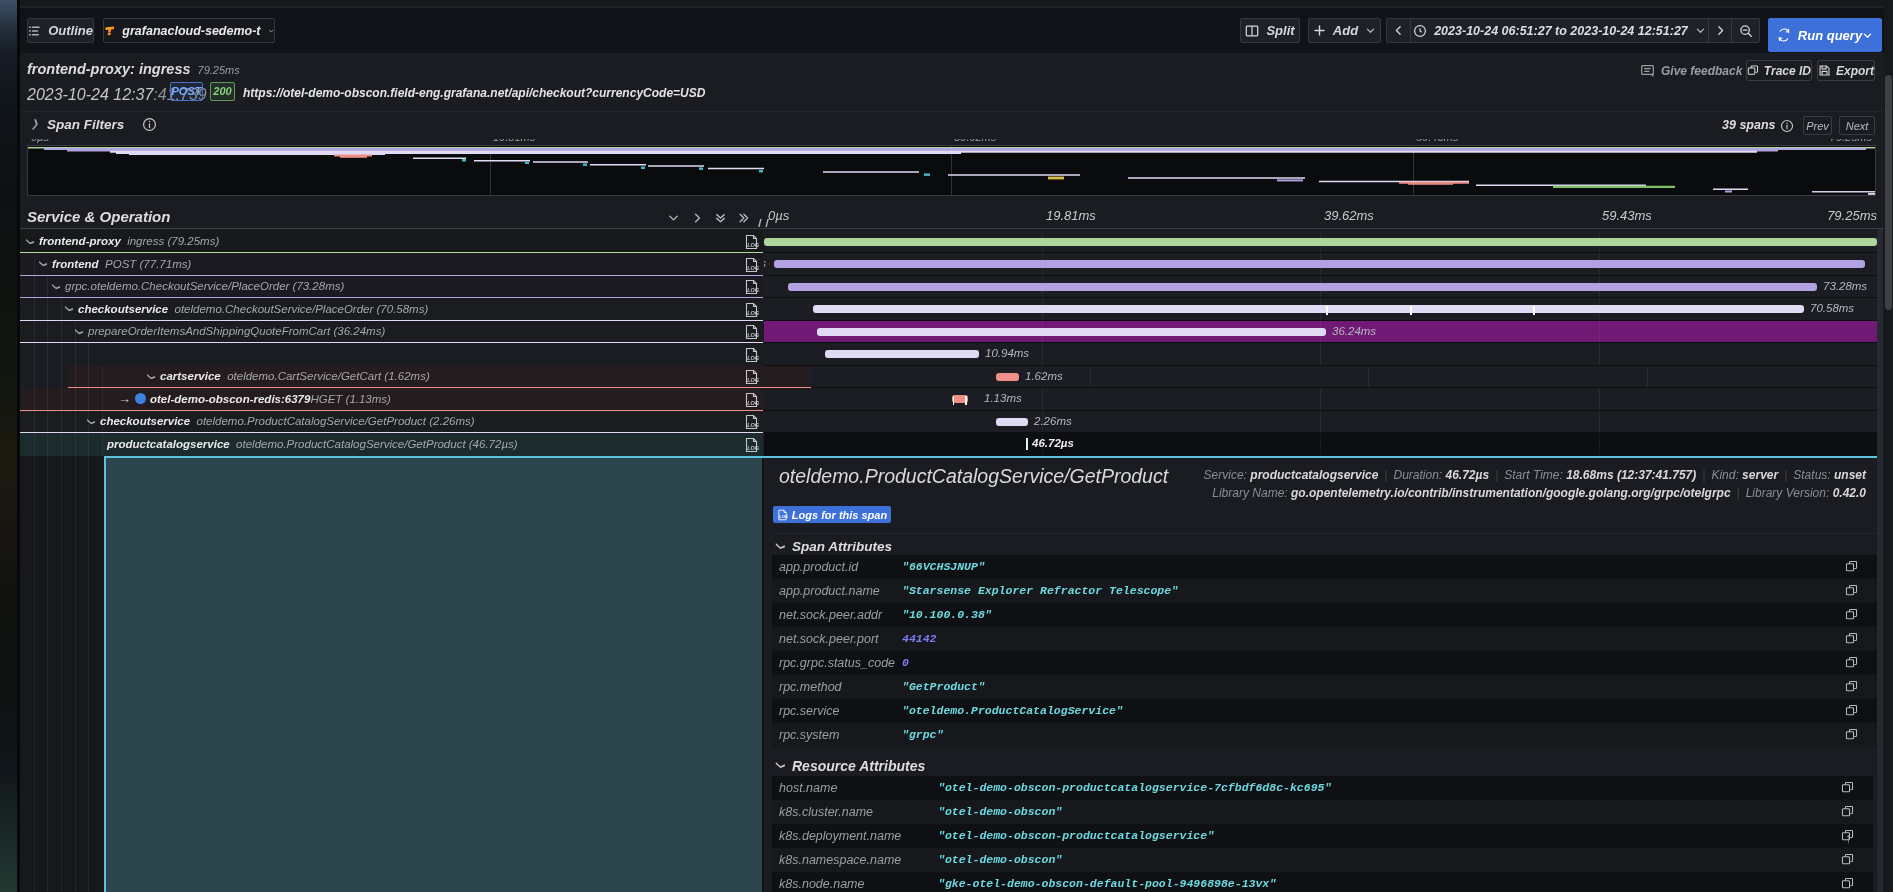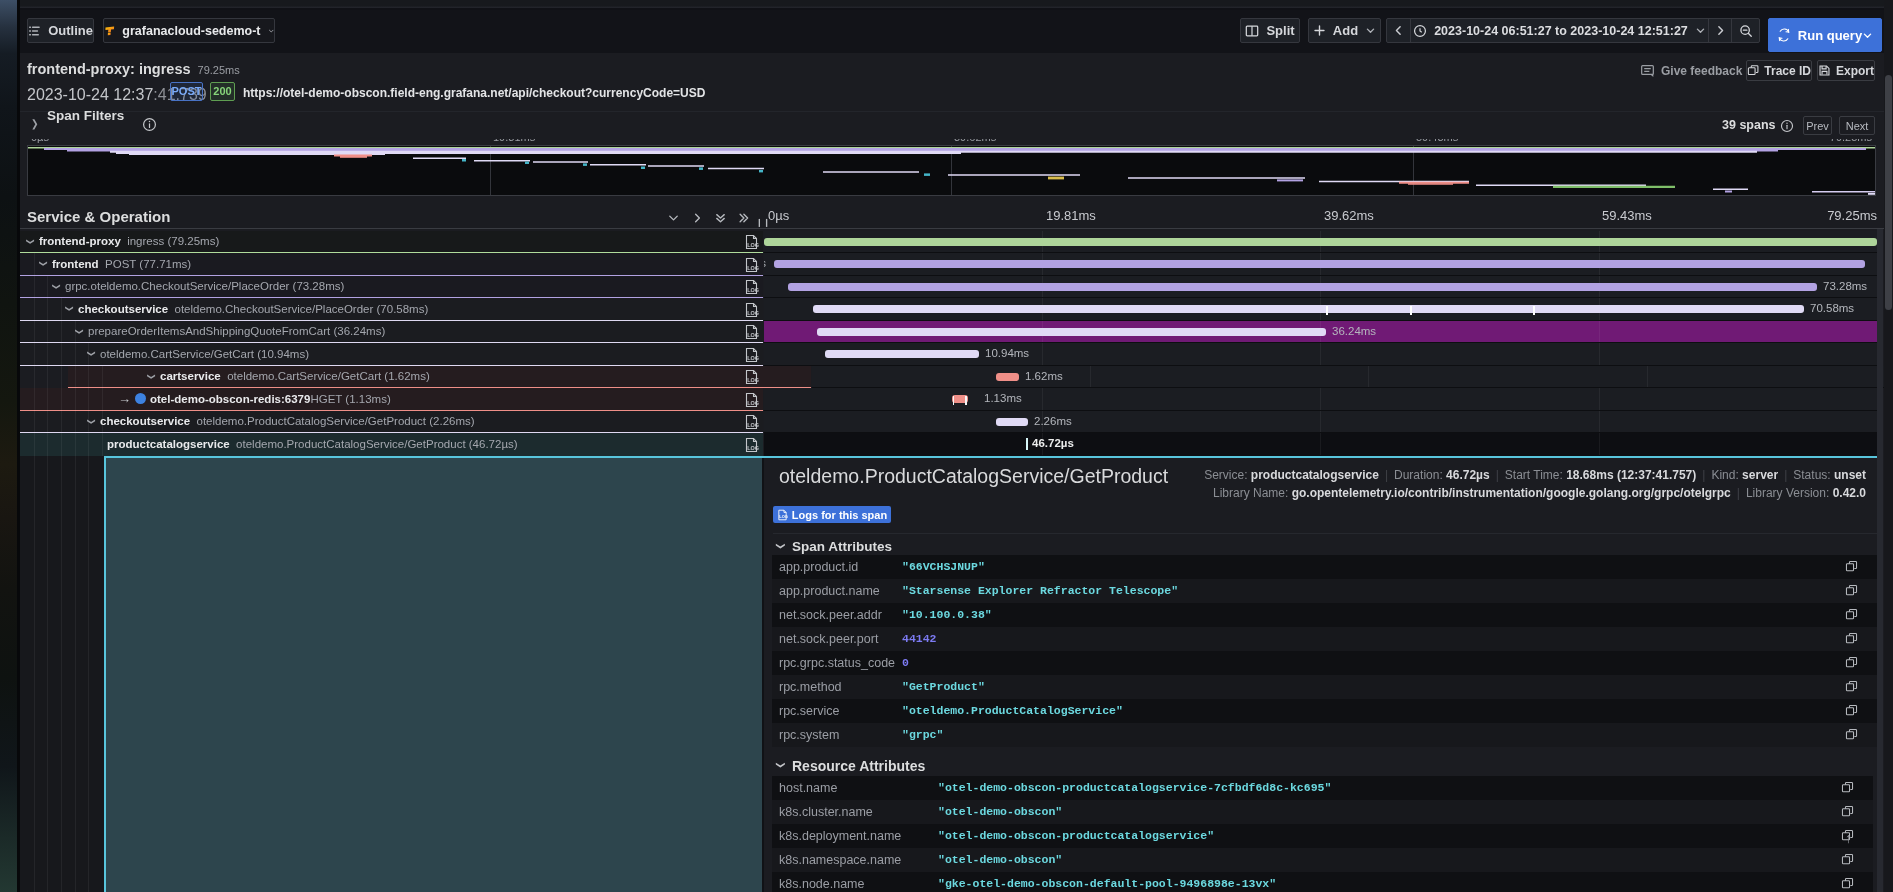"Outline" #stage { font-style: none -> italic }
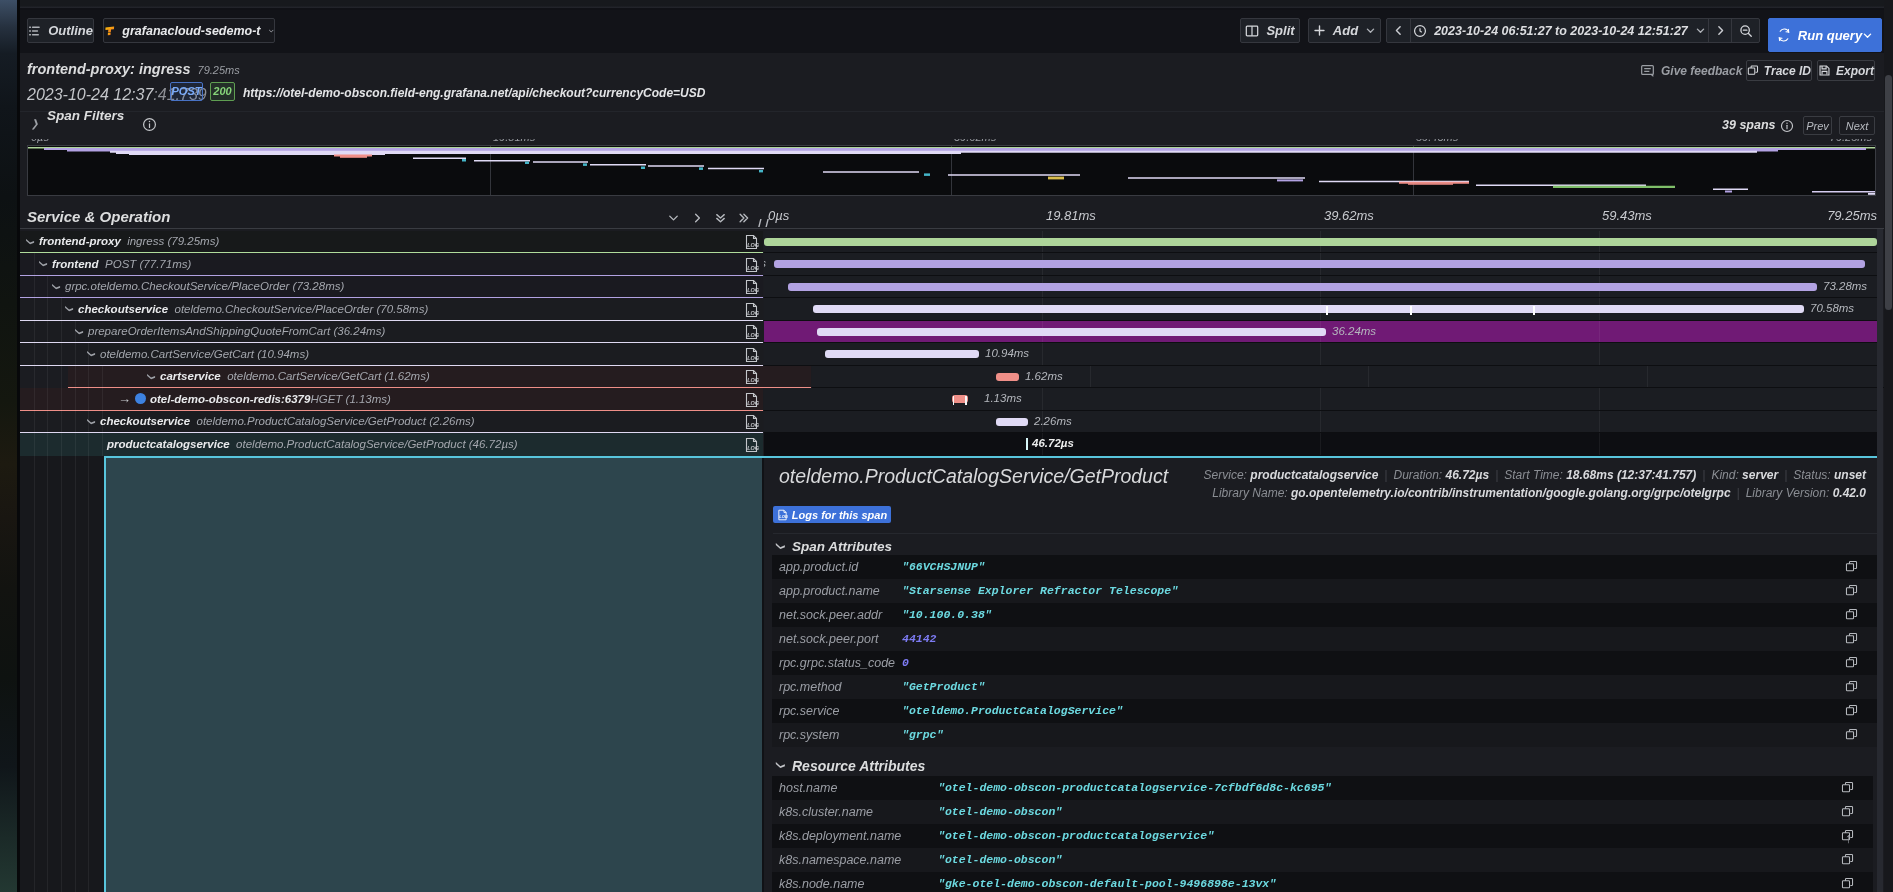"Span Filters" div.abs { top: 108px -> 117px }
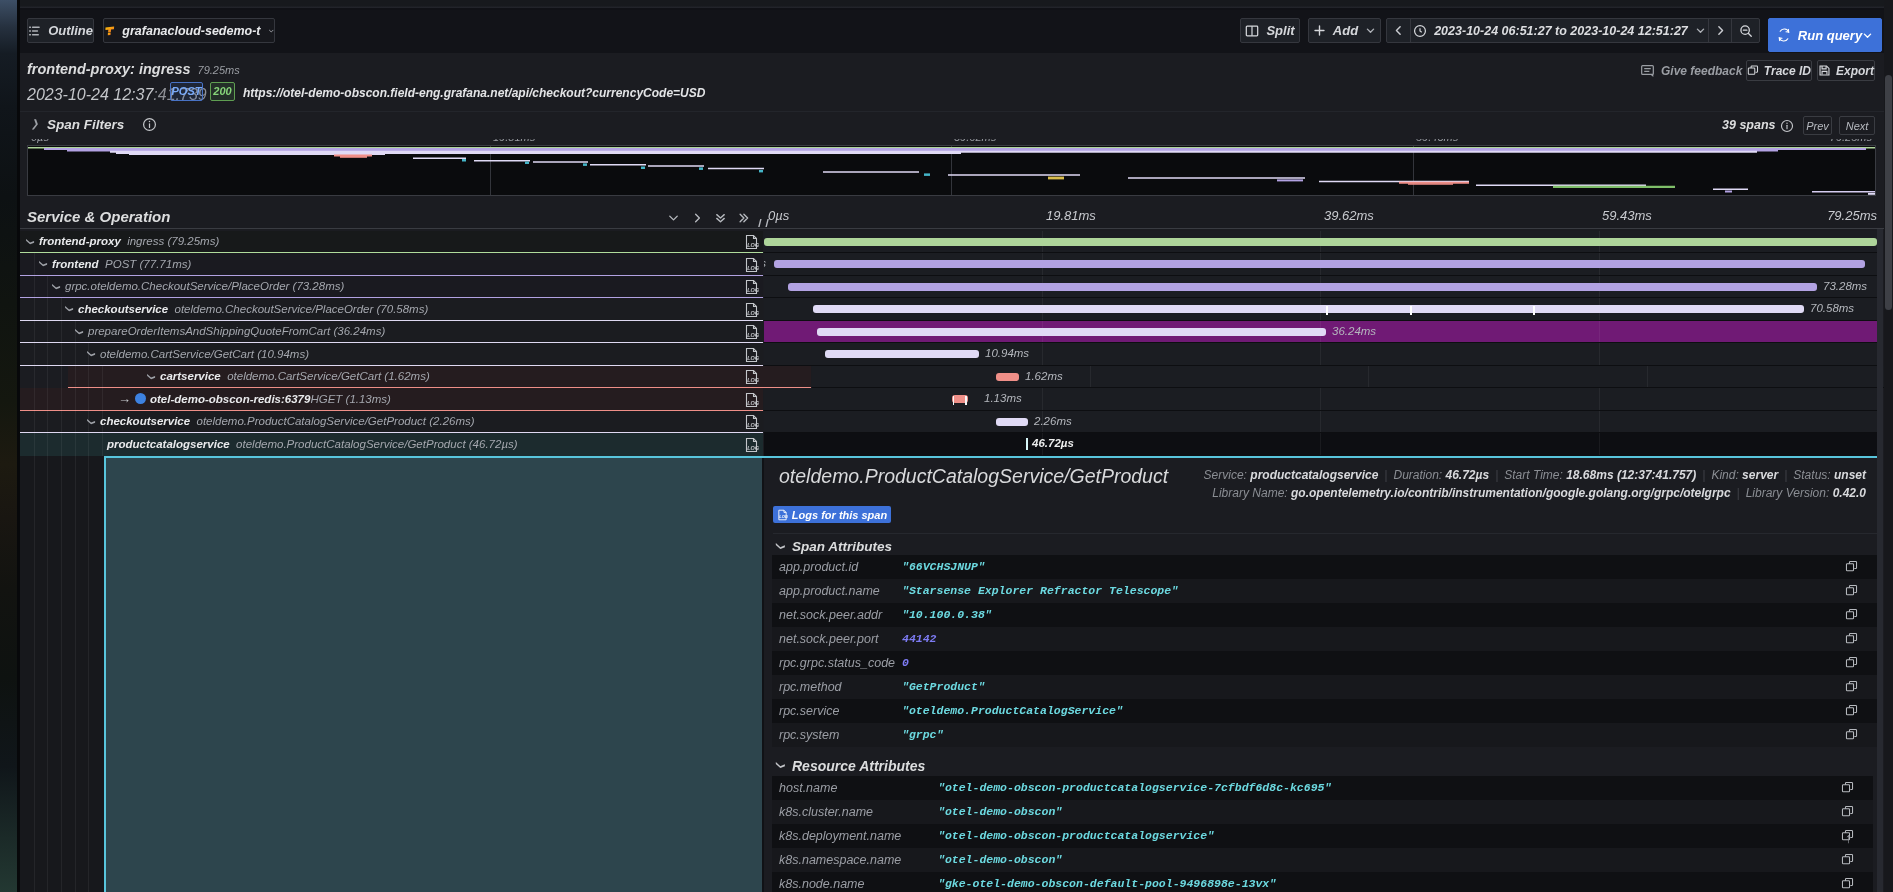"oteldemo.CartService/GetCart (10.94ms)" div.namecell { html: <div> <span>❯</span> <span>oteldemo.CartService/GetCart (10.94ms)</span> </div> -> none }
